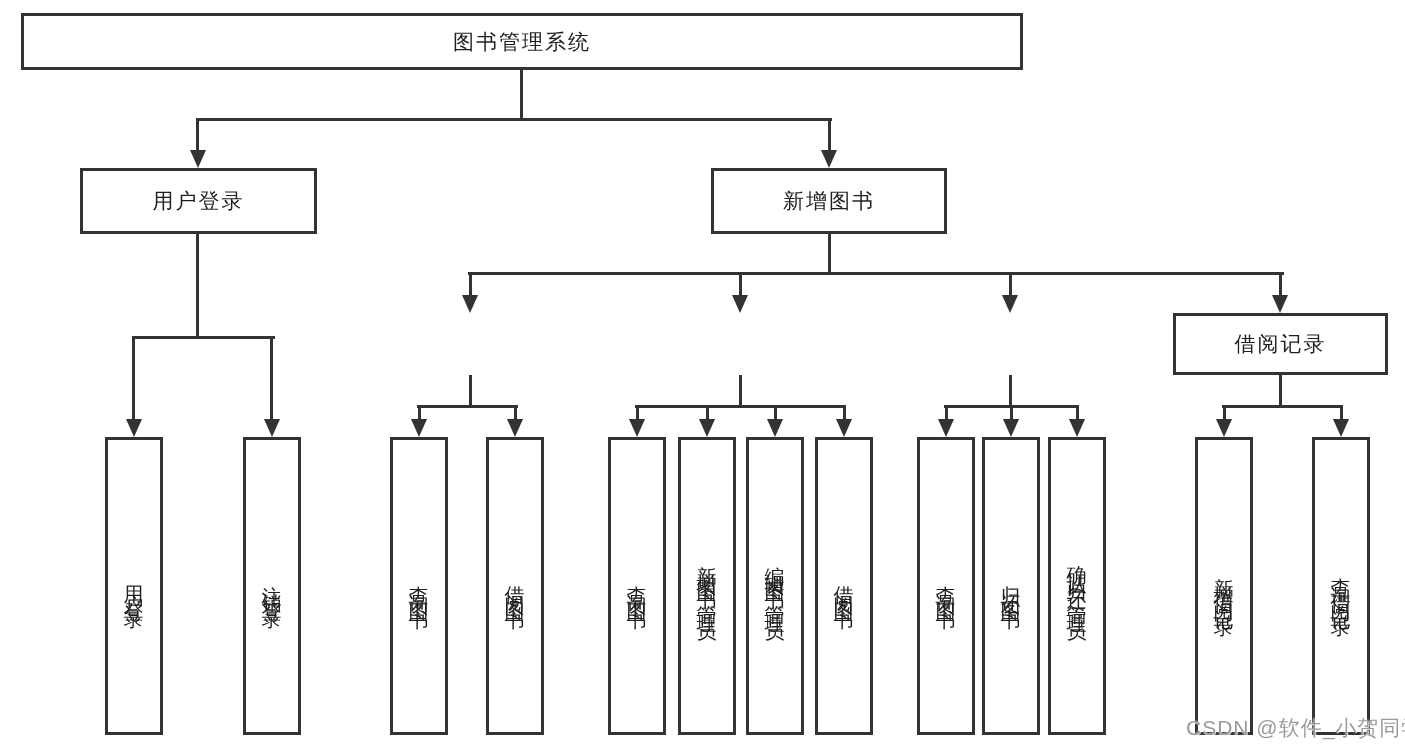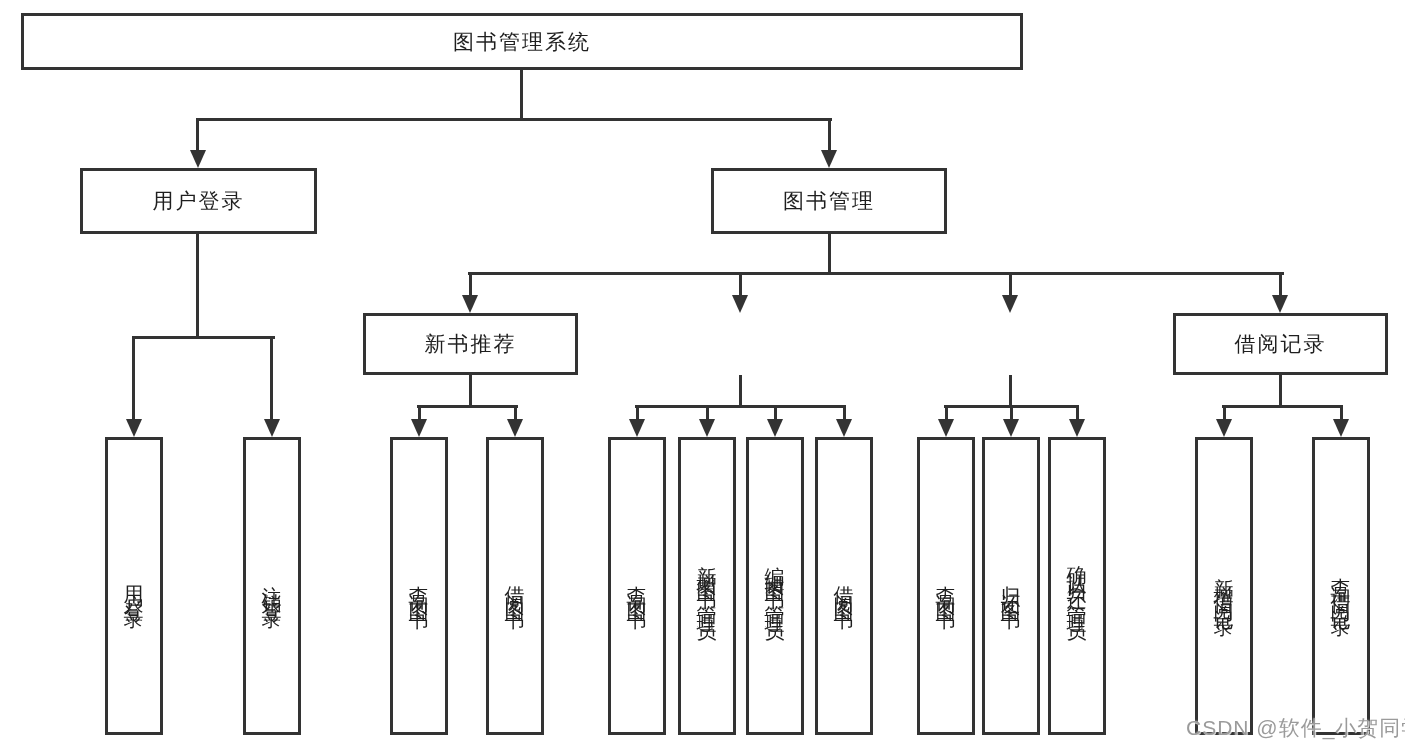"图书管理" span.hlabel { text: 图书管理 -> 新增图书 }
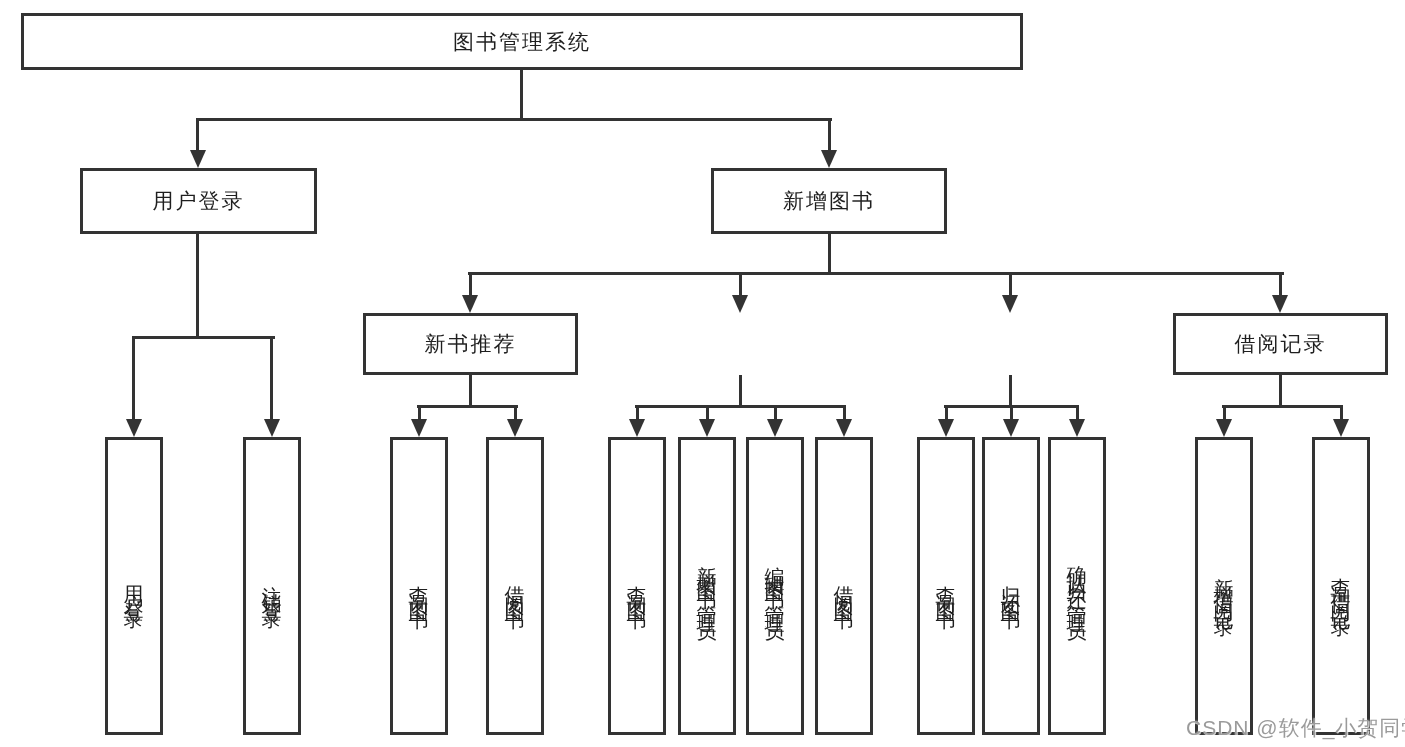"新书推荐" div.node { html: <div> <span>新书推荐</span> </div> -> none }
